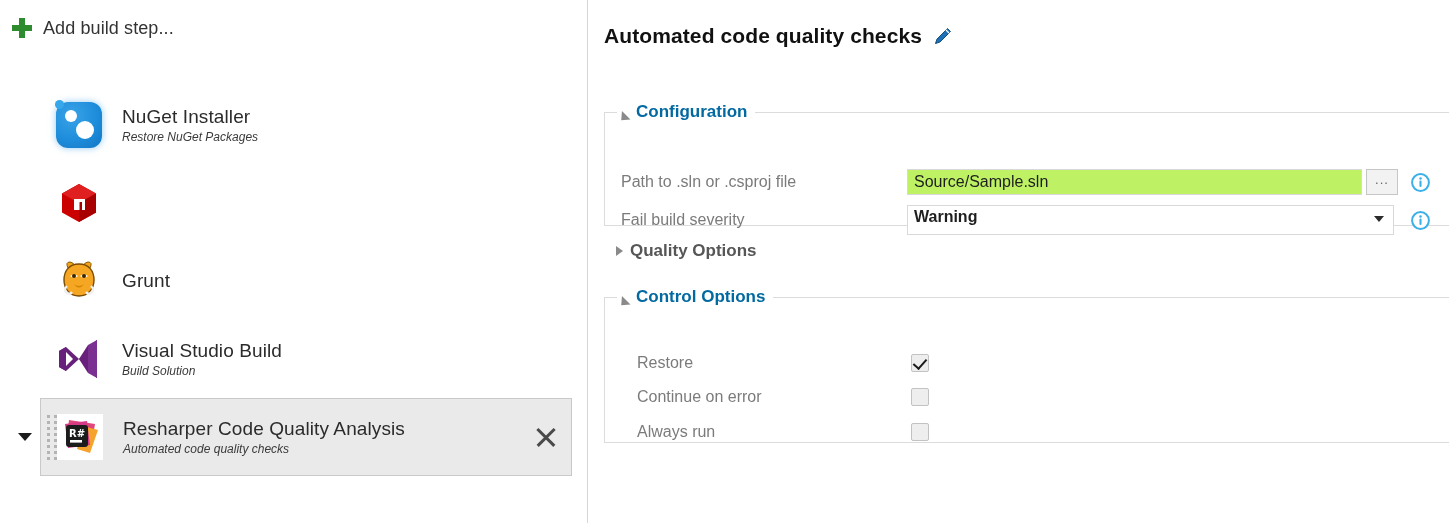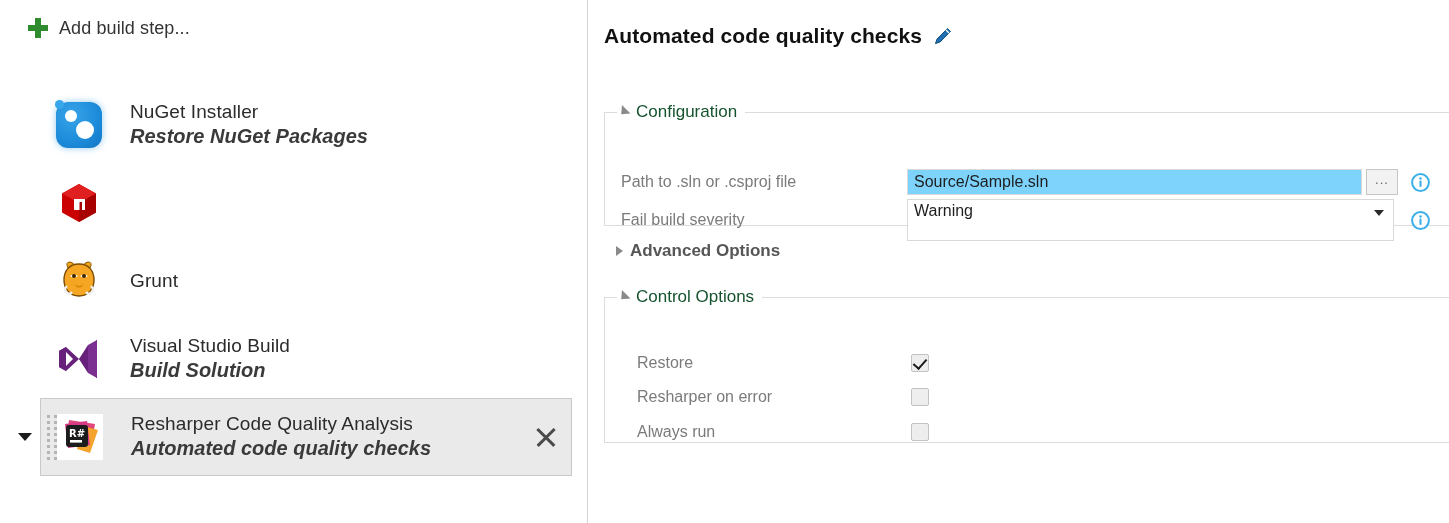"Add build step..." #add-build-step { left: 28px -> 12px }
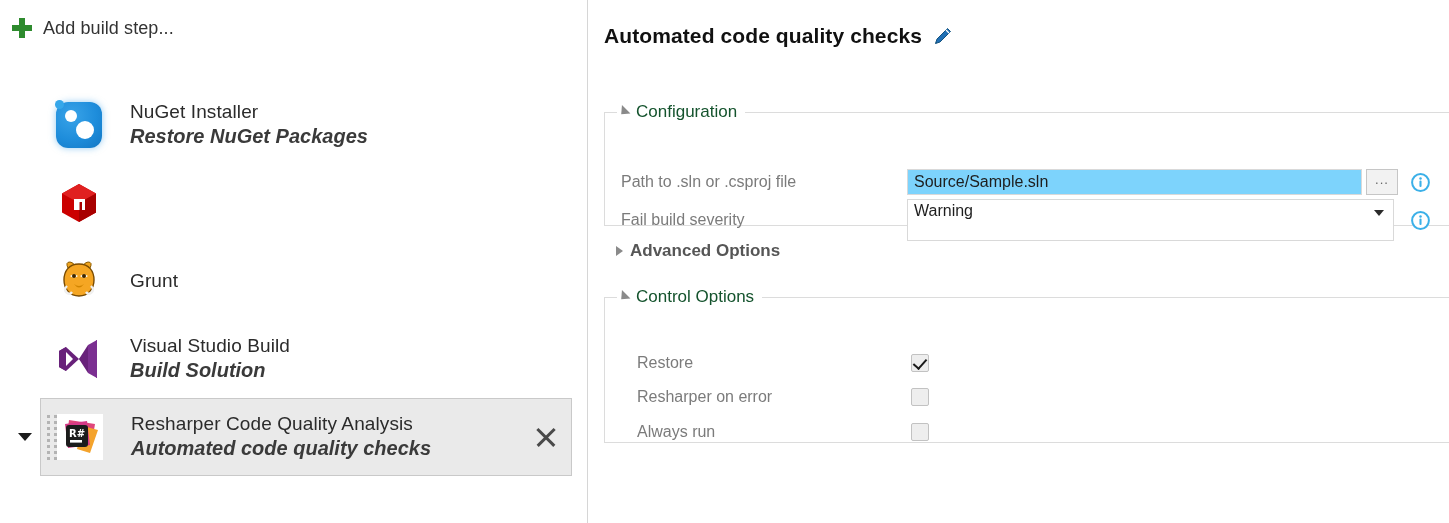"NuGet Installer" .step-text { margin-left: 28px -> 20px }
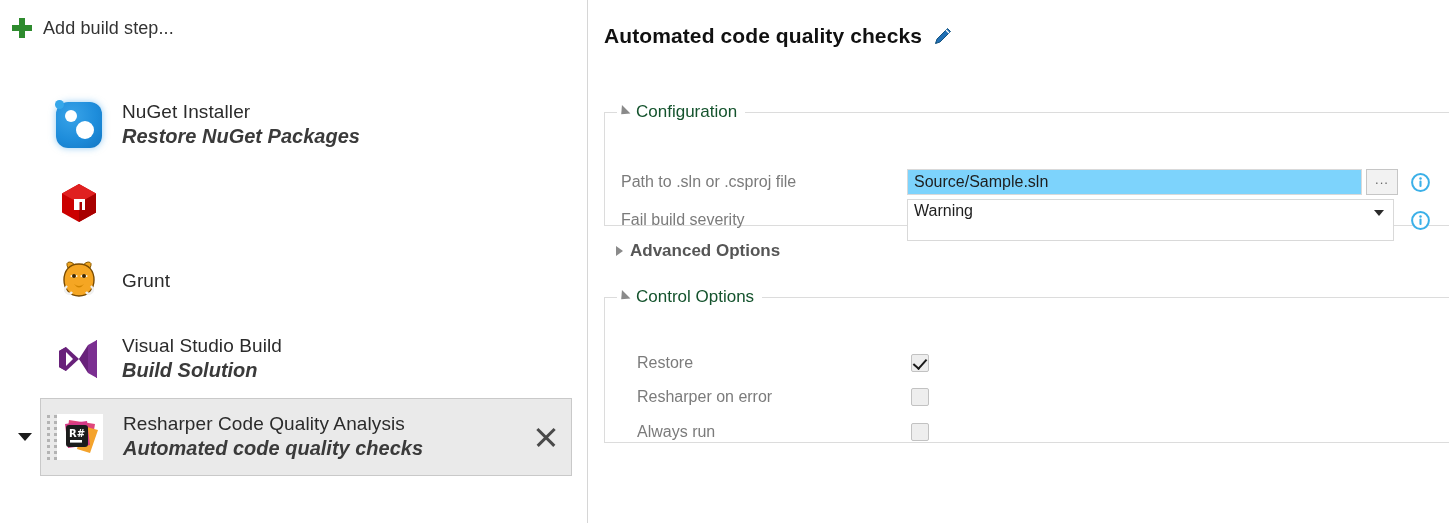"Configuration" fieldset.section > legend { align-items: center -> flex-end; color: #14532d -> #0369a1; font-weight: normal -> bold }
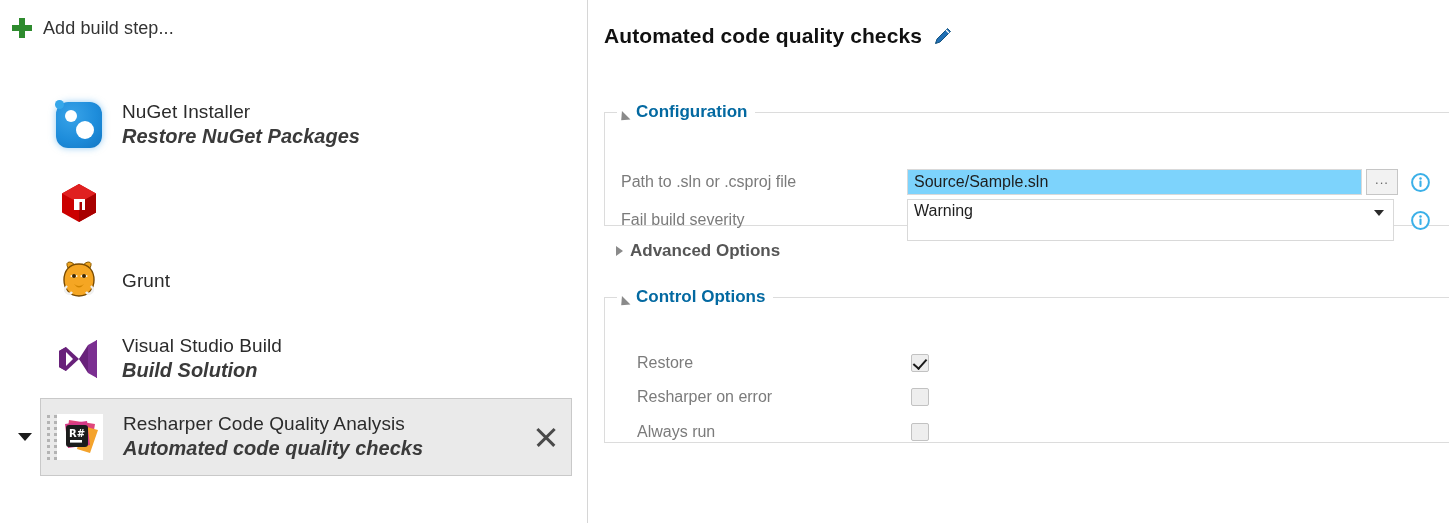"Restore NuGet Packages" .step-sub { font-size: 20px -> 12px; font-weight: bold -> none }
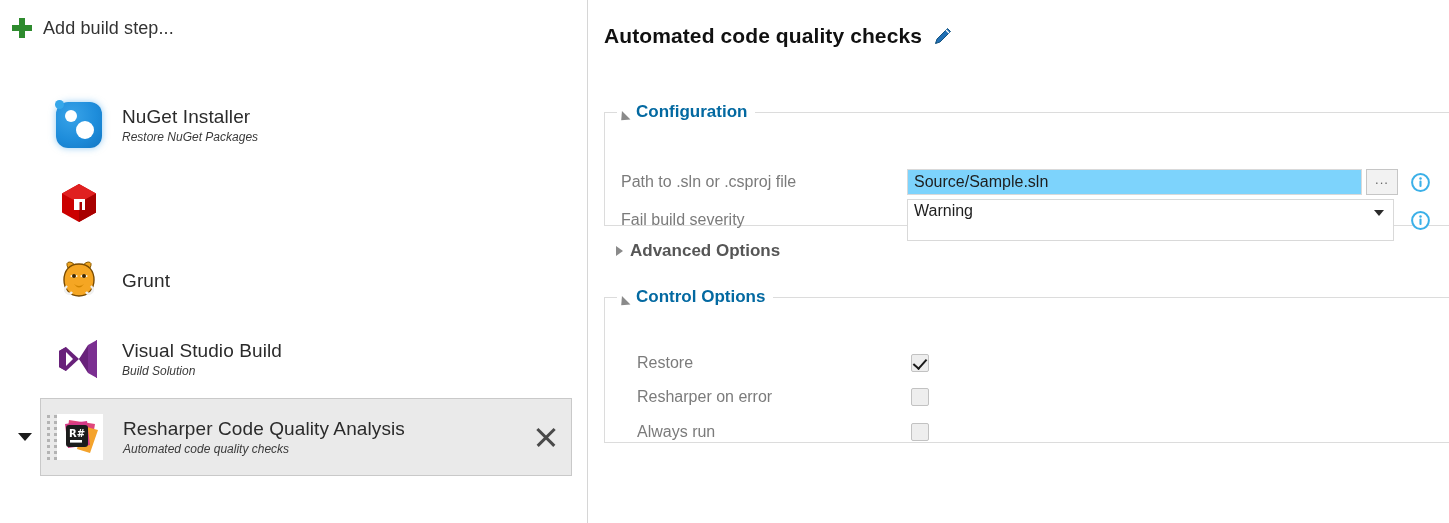"Source/Sample.sln" .field-input { background: #7dd3fc -> #bef264 }
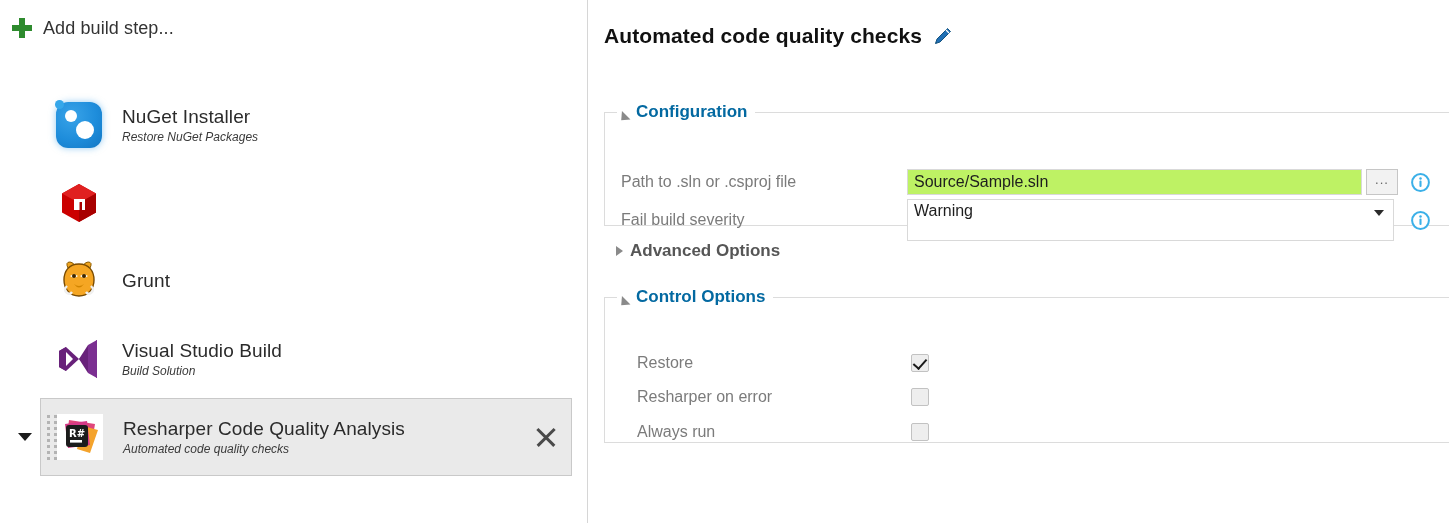"Warning" .select-wrap { font-weight: none -> bold; height: 42px -> 30px }
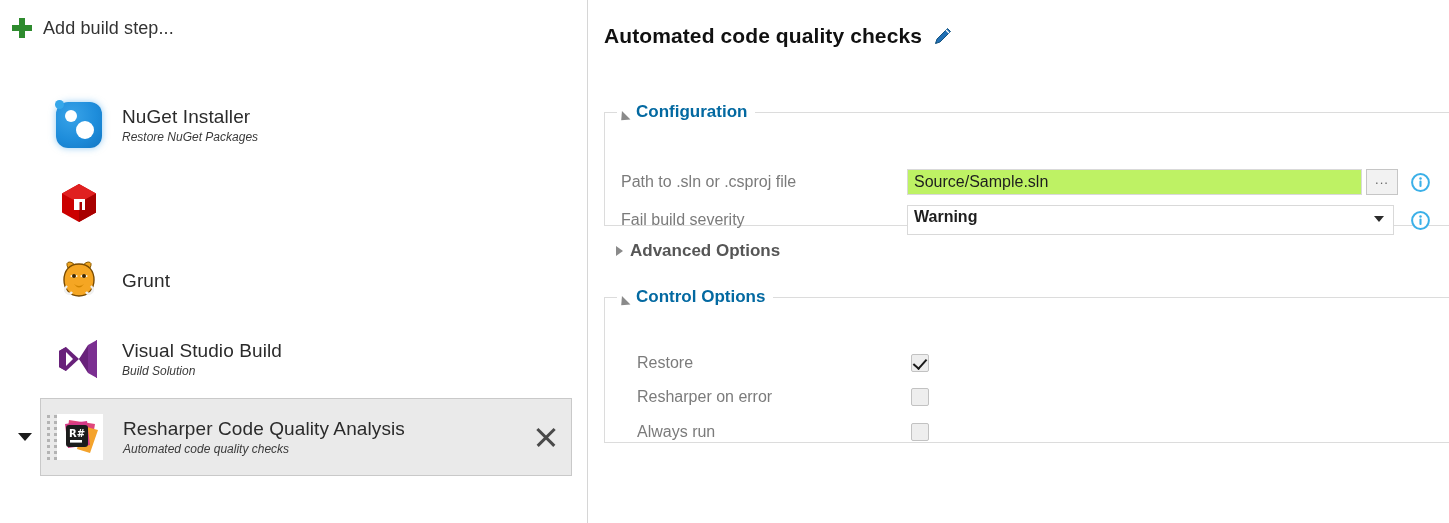"Advanced Options" span { text: Advanced -> Quality }
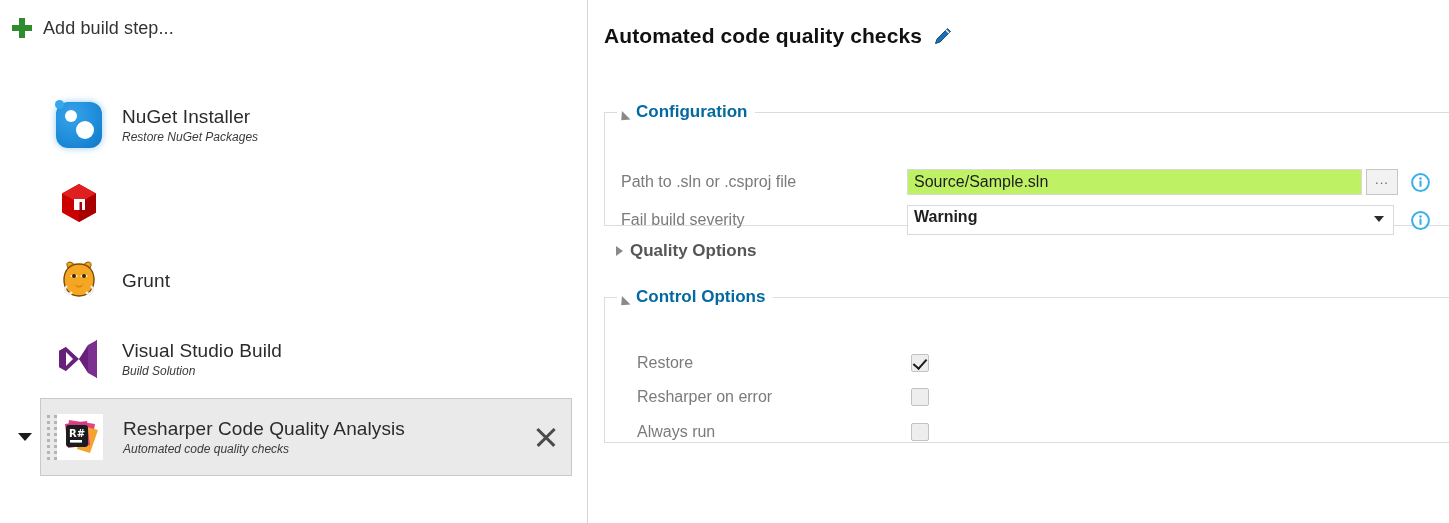"Resharper on error" span.check-label { text: Resharper -> Continue }
